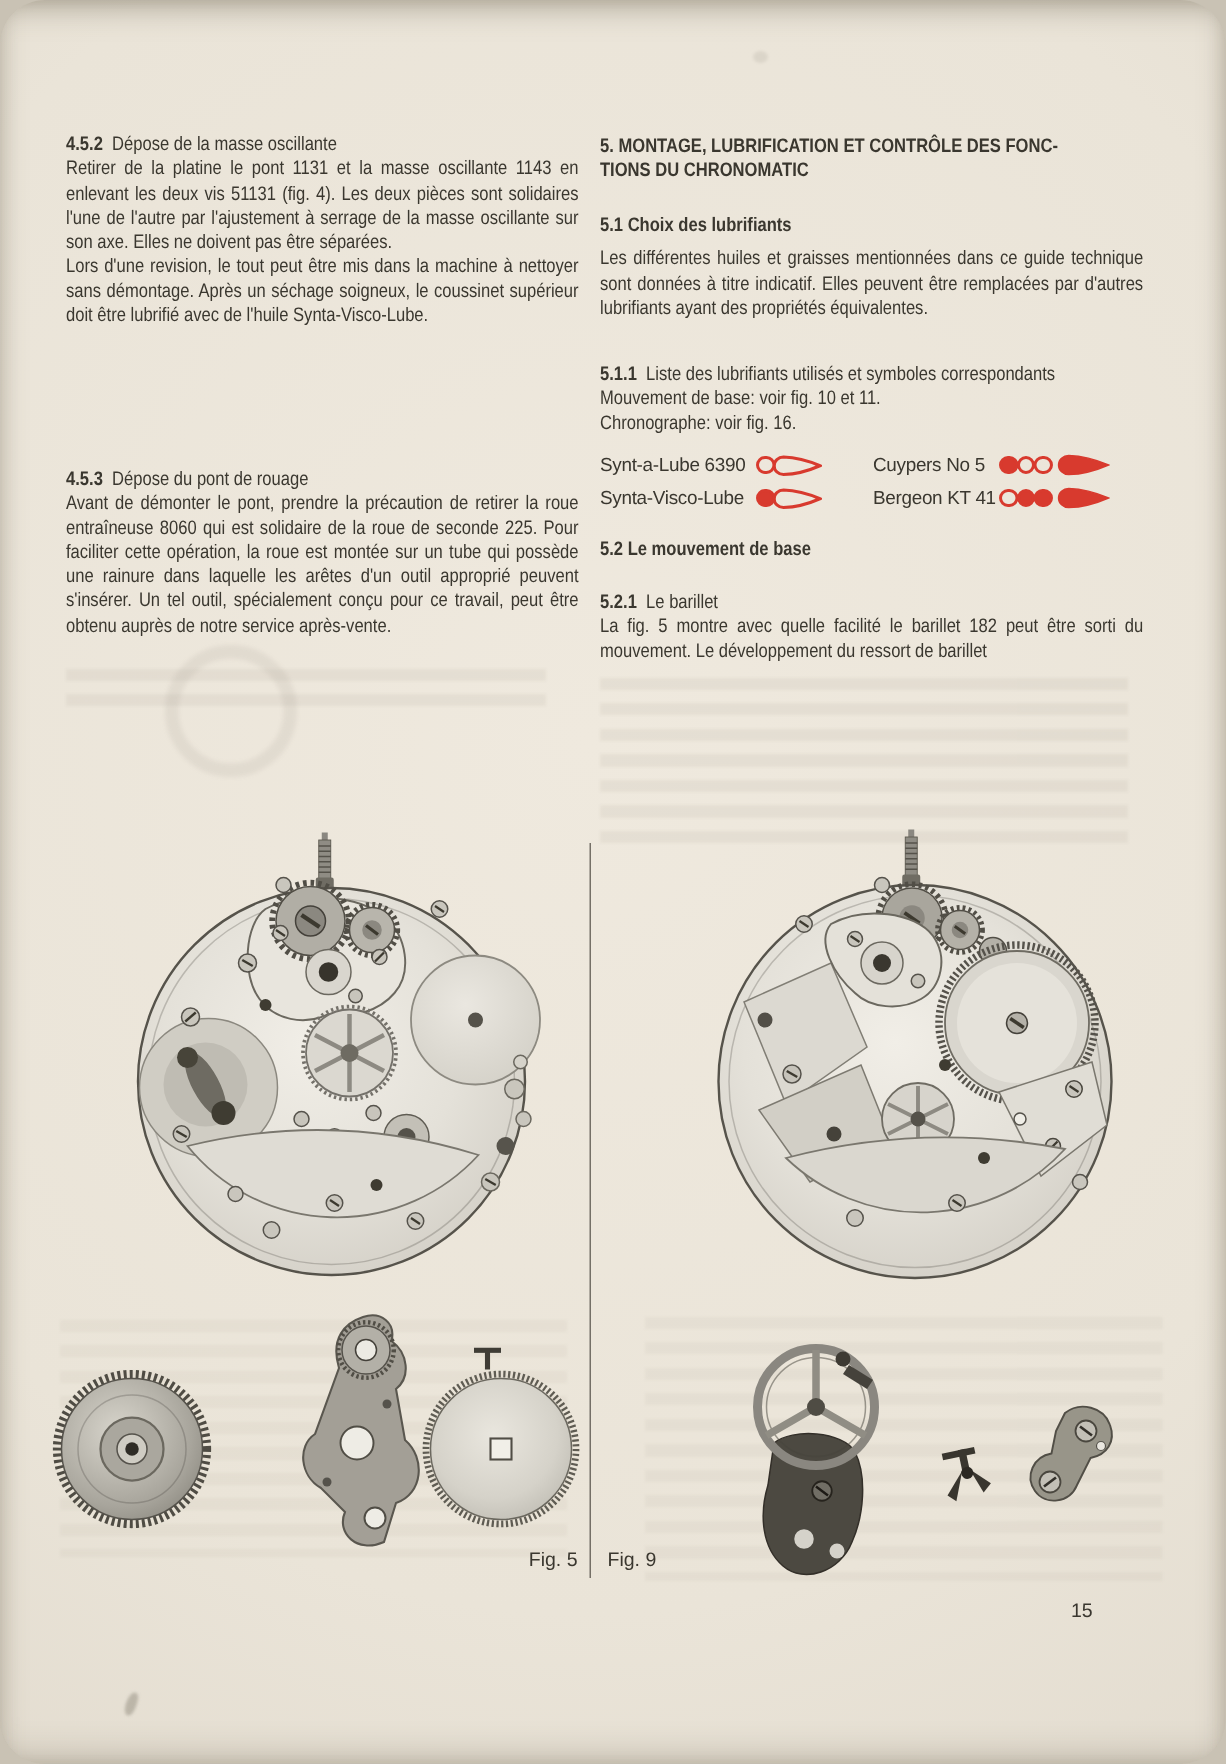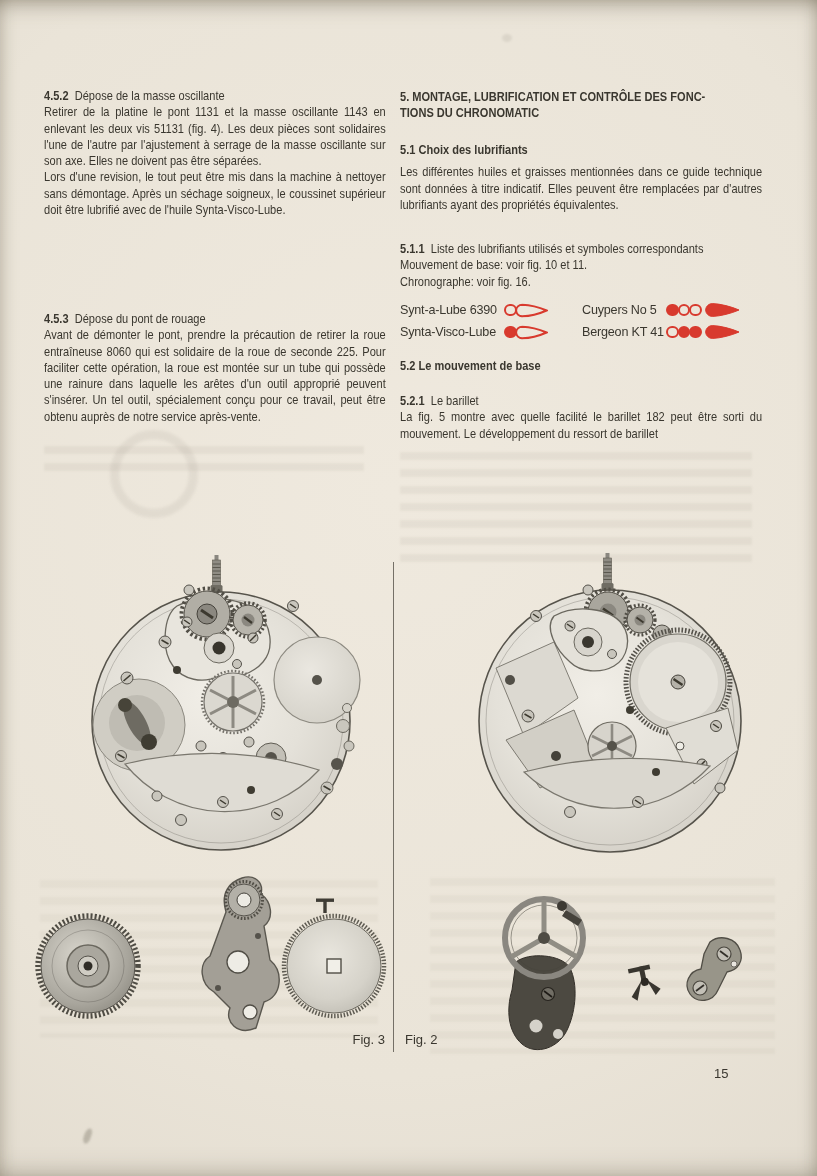"4.5.2 Dépose de la masse" .page { border-radius: none -> 30px }
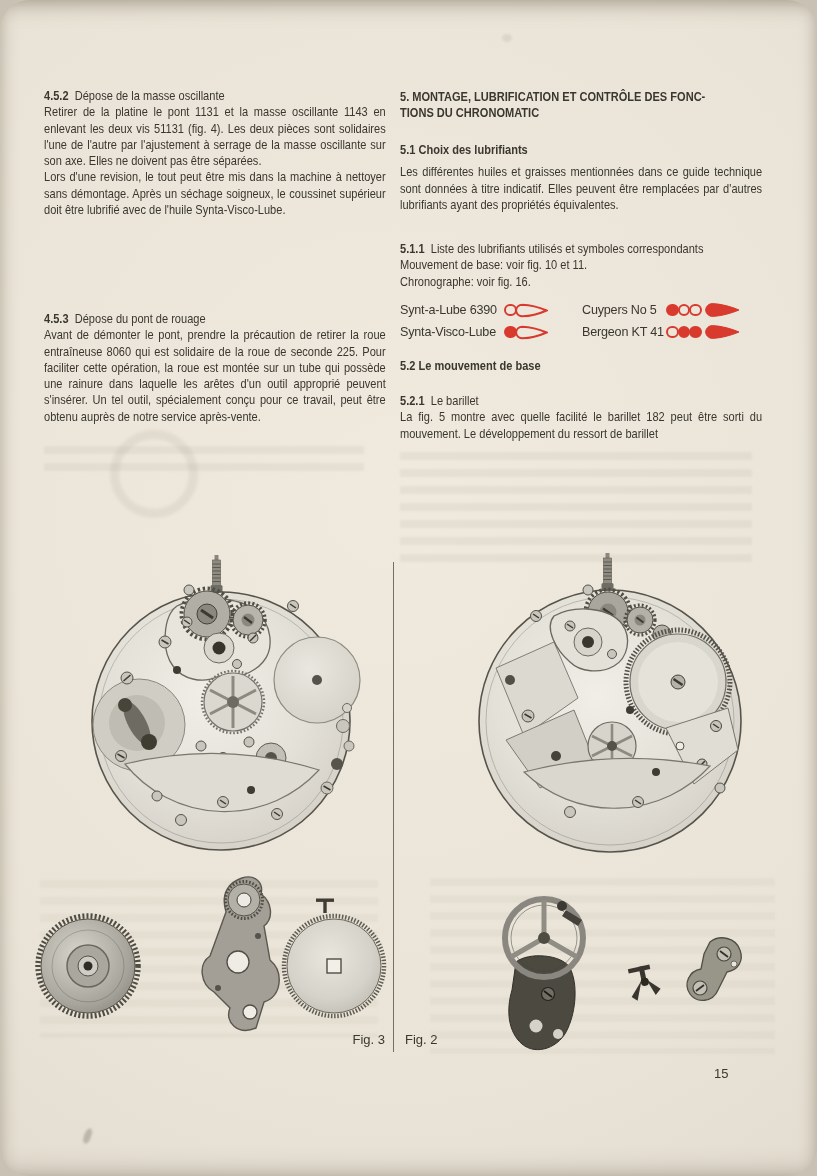"Fig. 3" div.caption { text: 3 -> 5 }
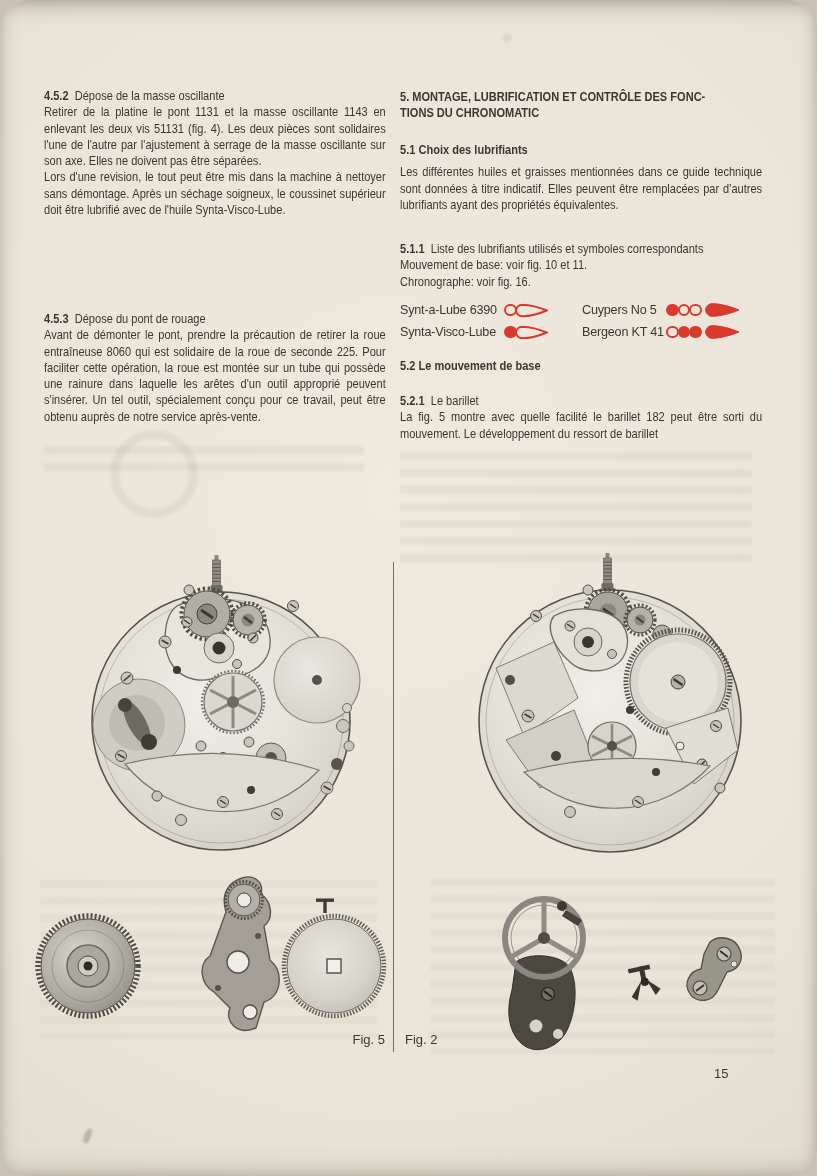"Fig. 2" div.caption { text: 2 -> 9 }
